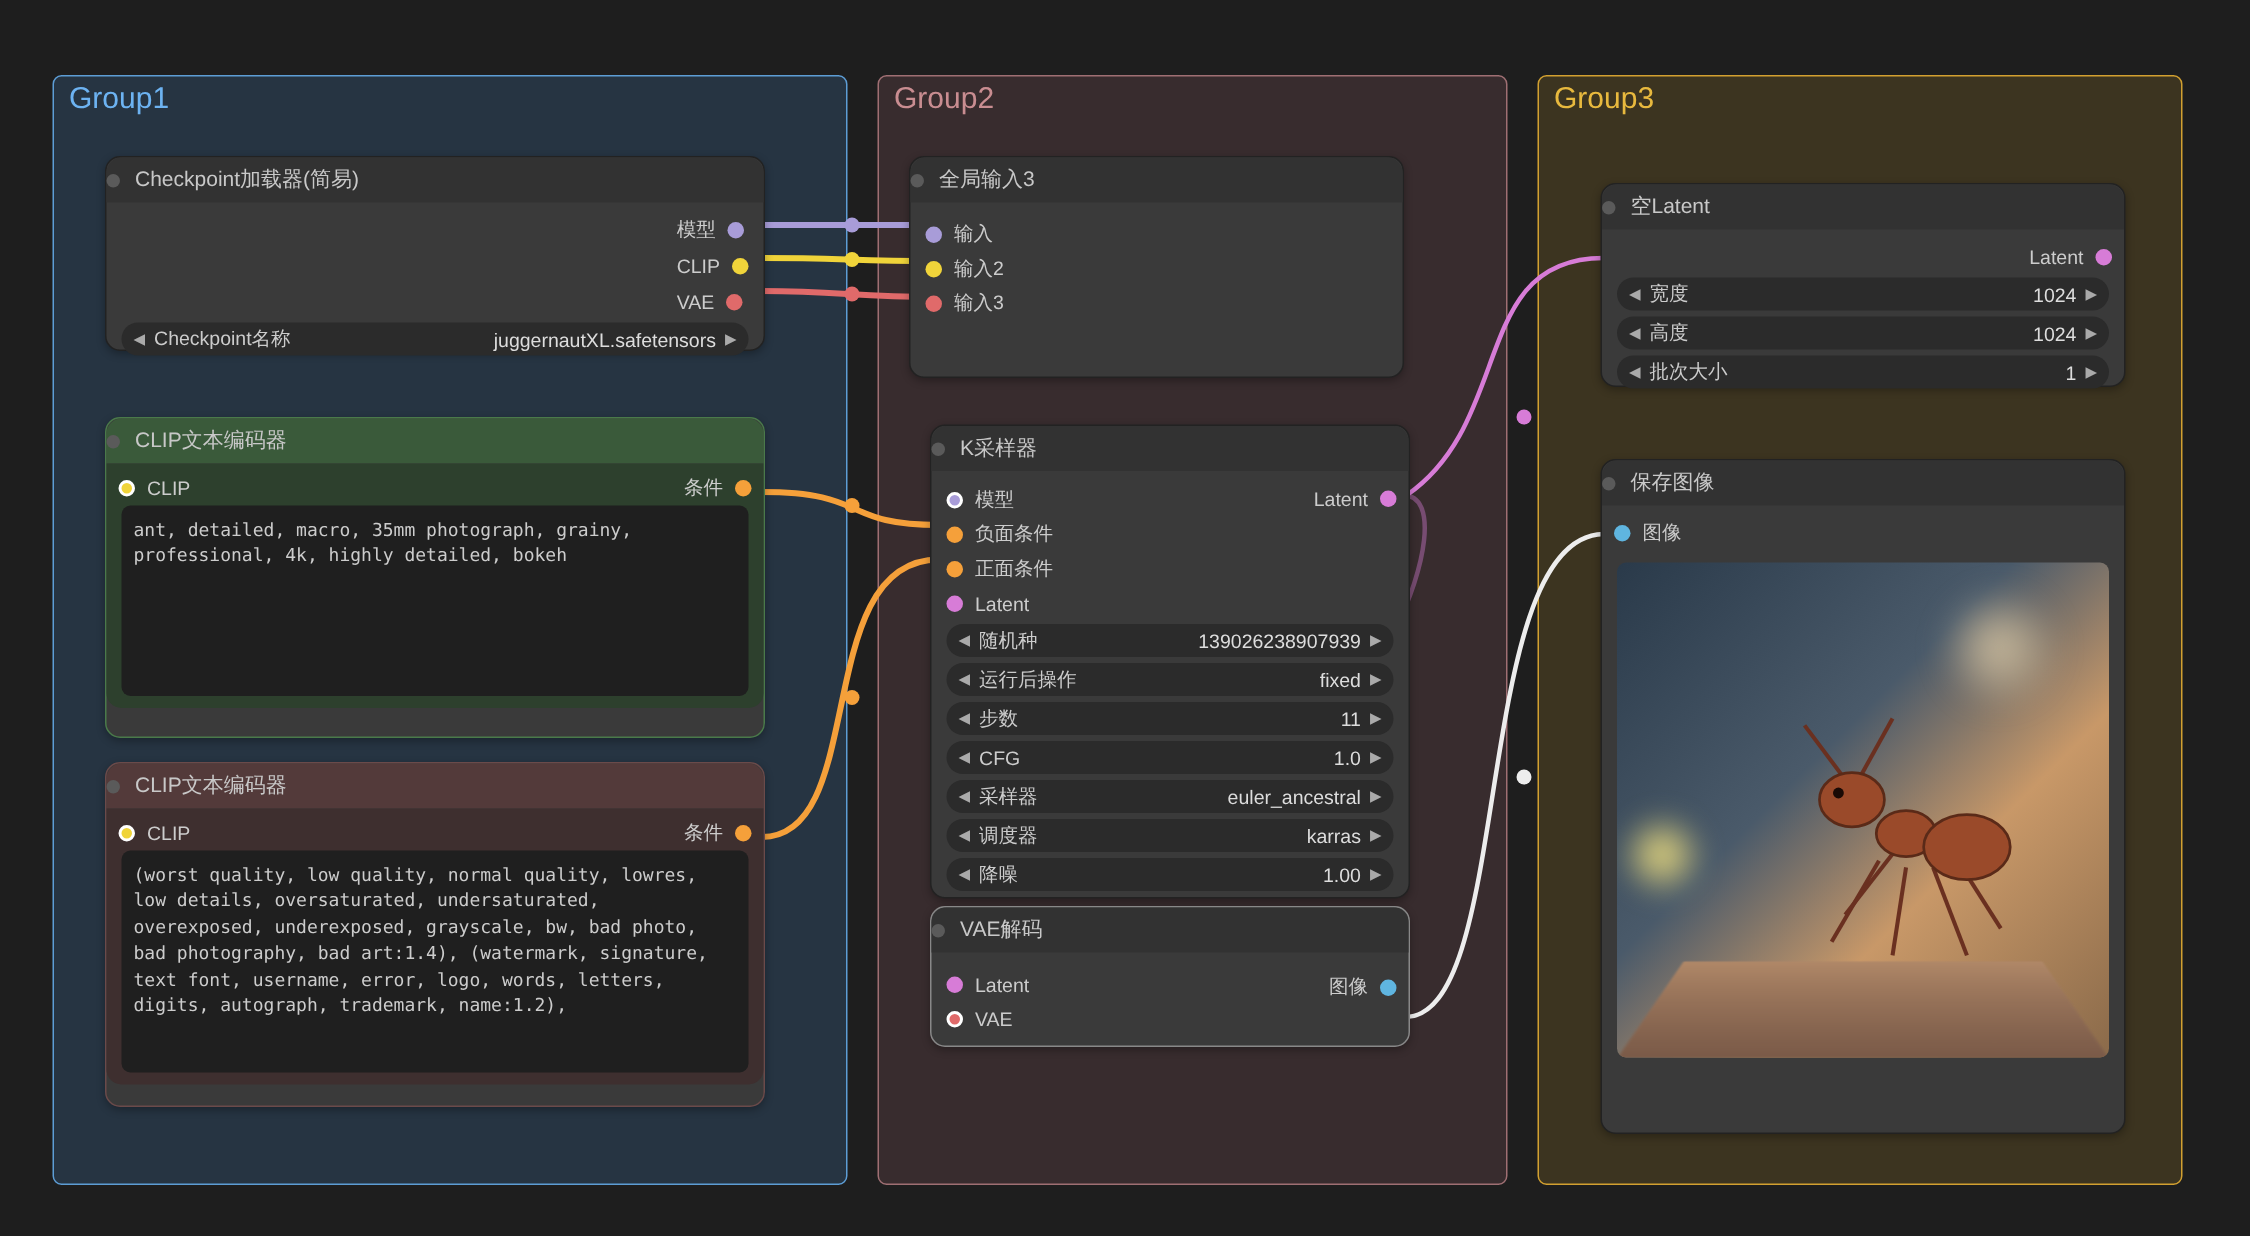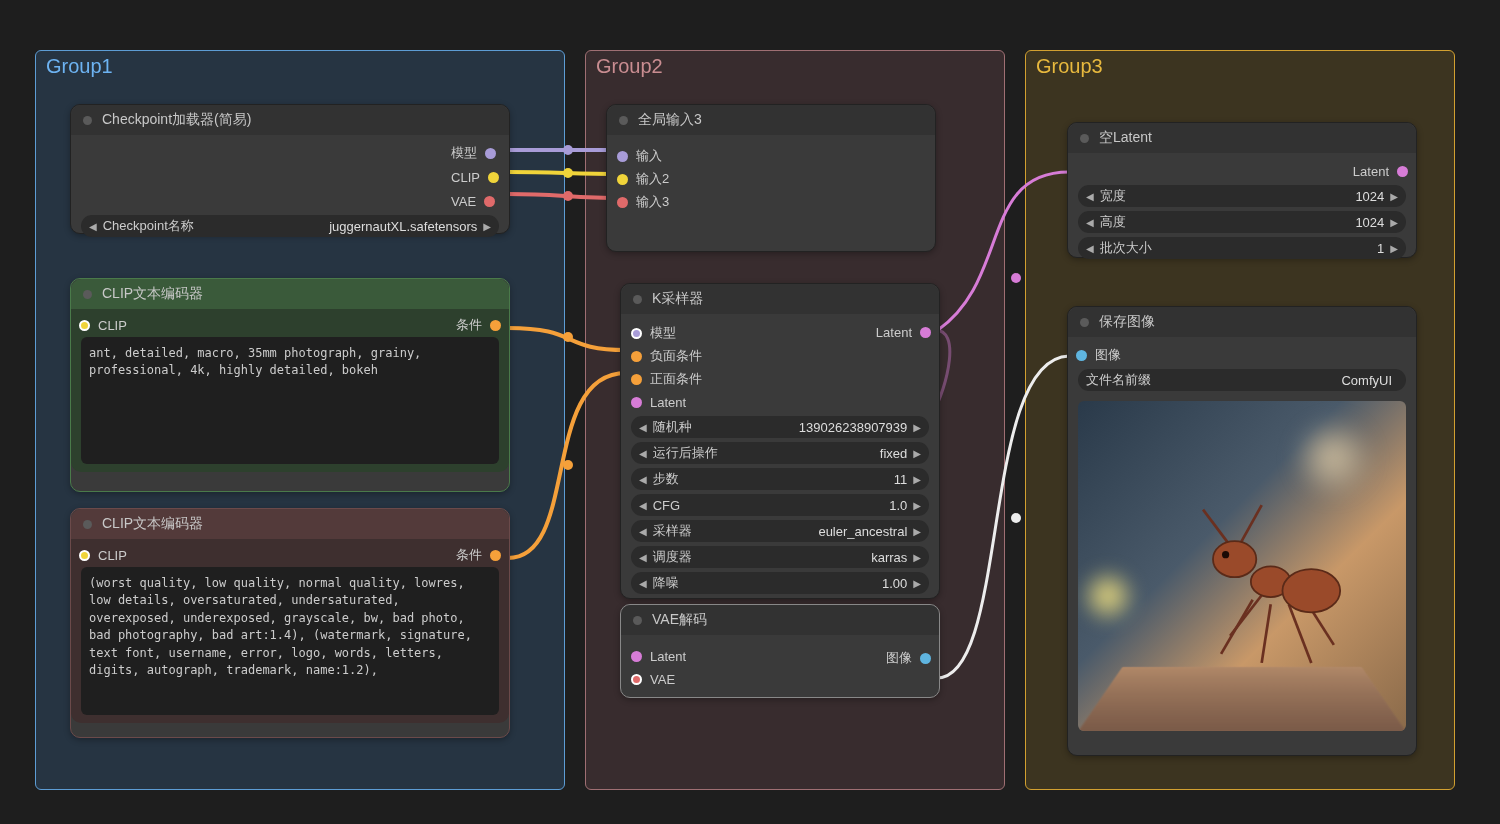"Checkpoint加载器(简易)" .node .title { padding: 0 12px -> 0 0 }
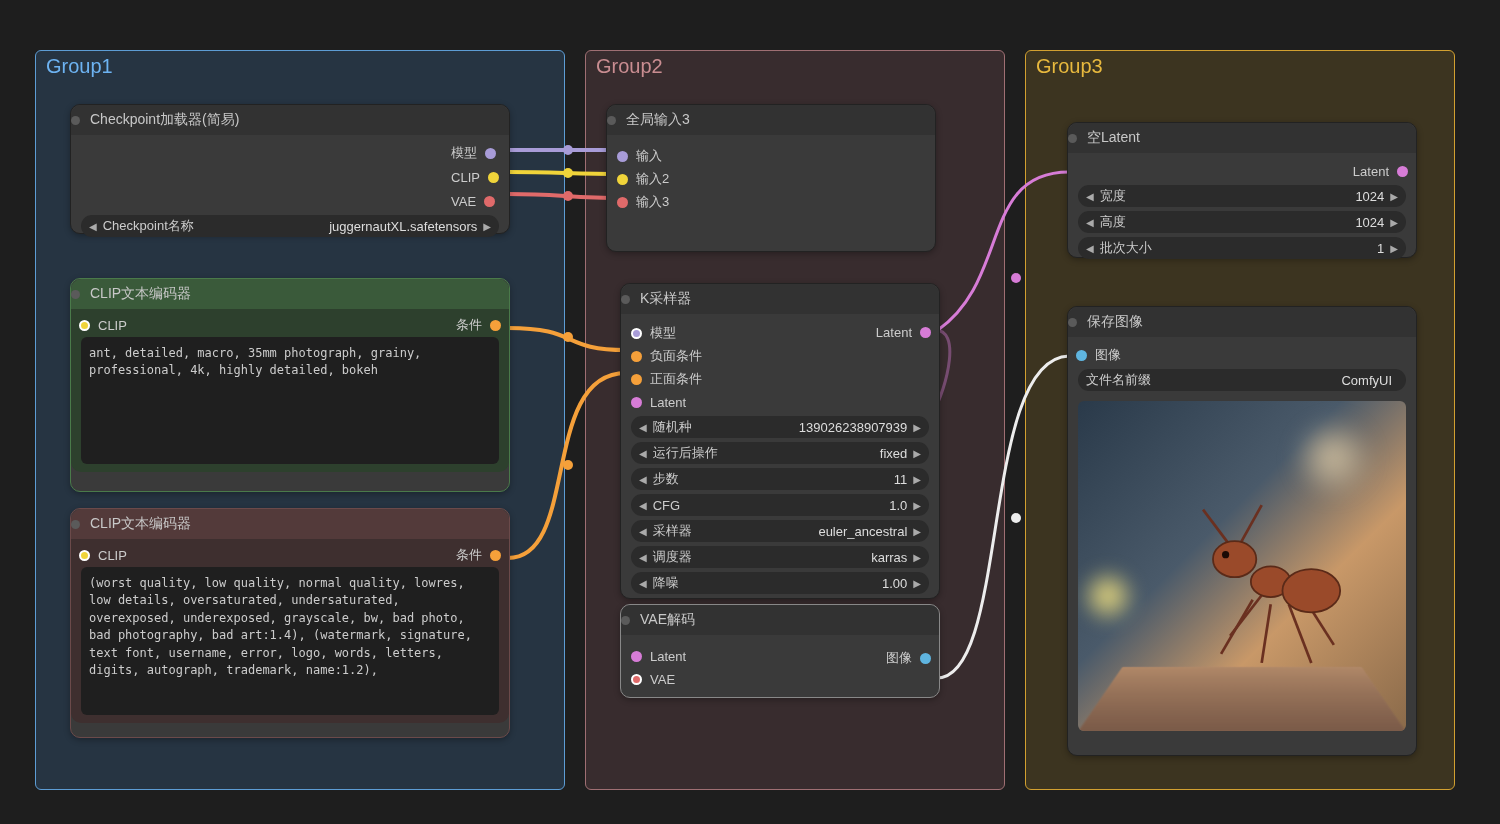"文件名前缀" div.widget { html: <div> <span>文件名前缀</span> <span>ComfyUI</span> </div> -> none }
